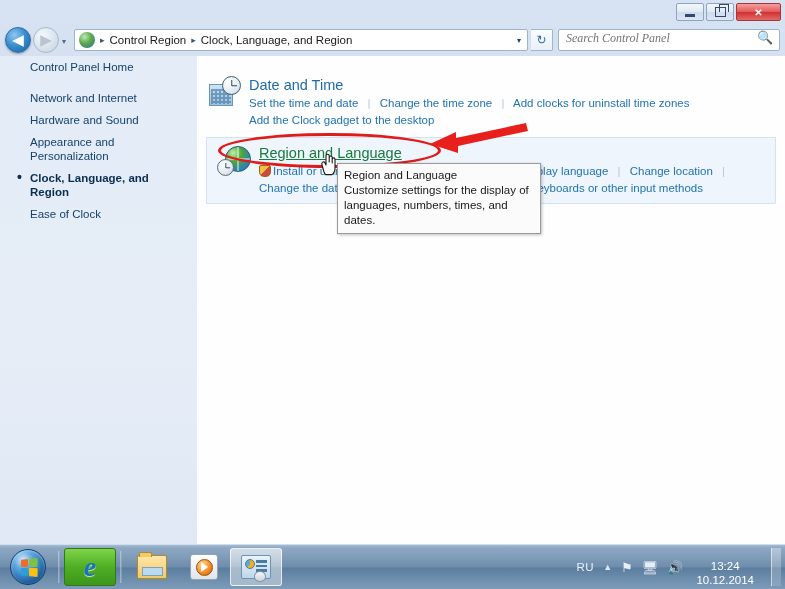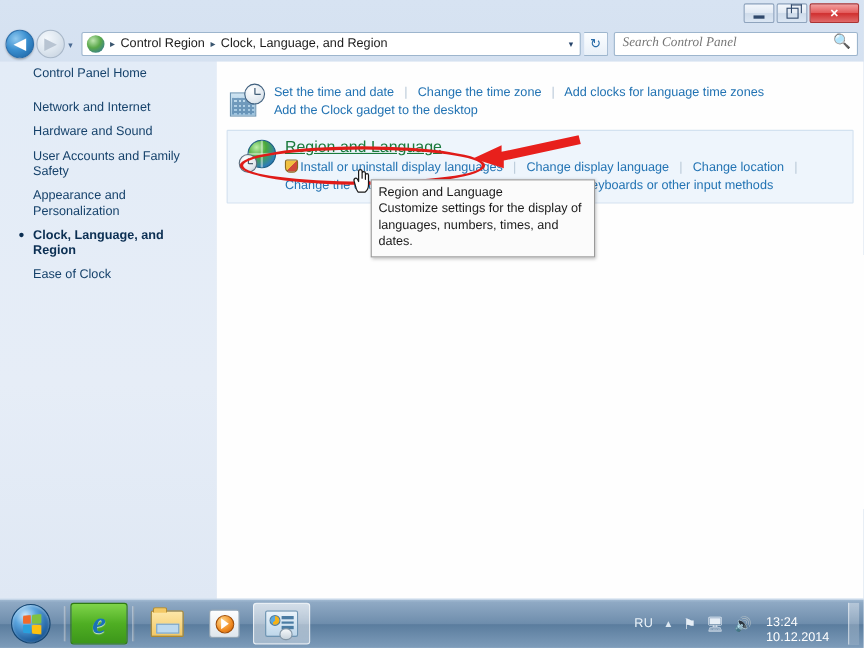"Date and Time" div.cat-title { html: none -> <div>Date and Time</div> }
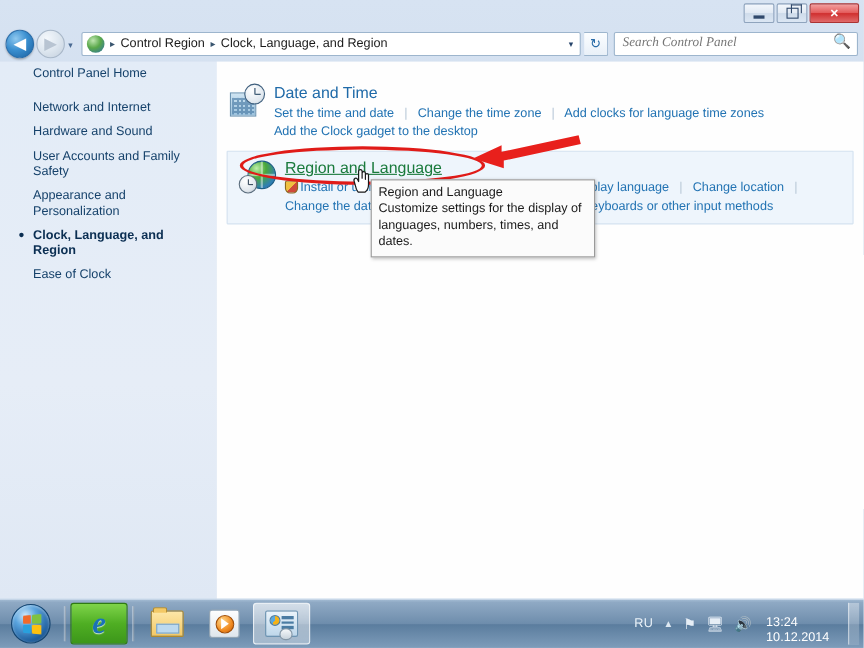"Add clocks for language time" span.lnk { text: language -> uninstall }
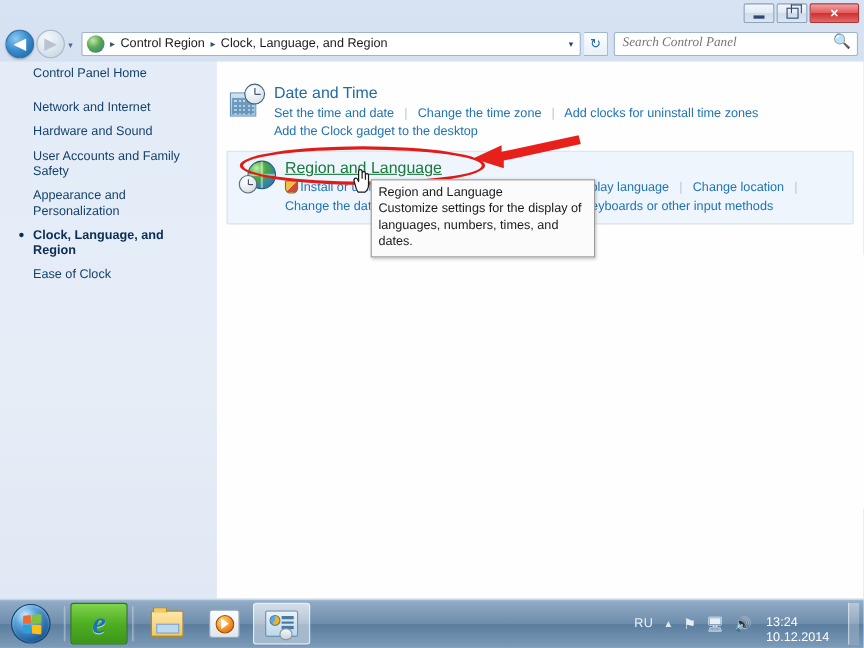"User Accounts and Family Safety" div.side-item { html: <div>User Accounts and Family Safety</div> -> none }
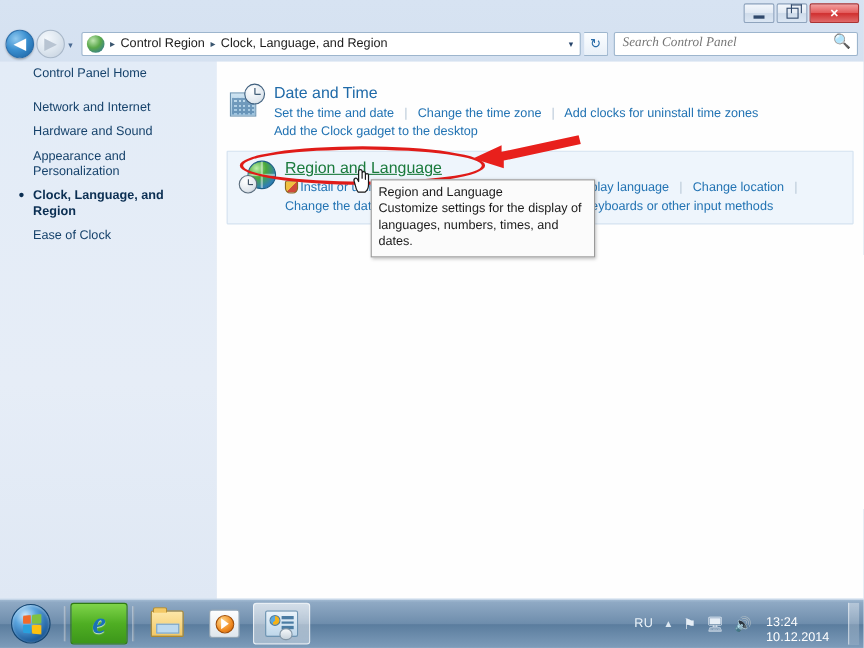"13:24" #tray-clock { text-align: none -> center }
